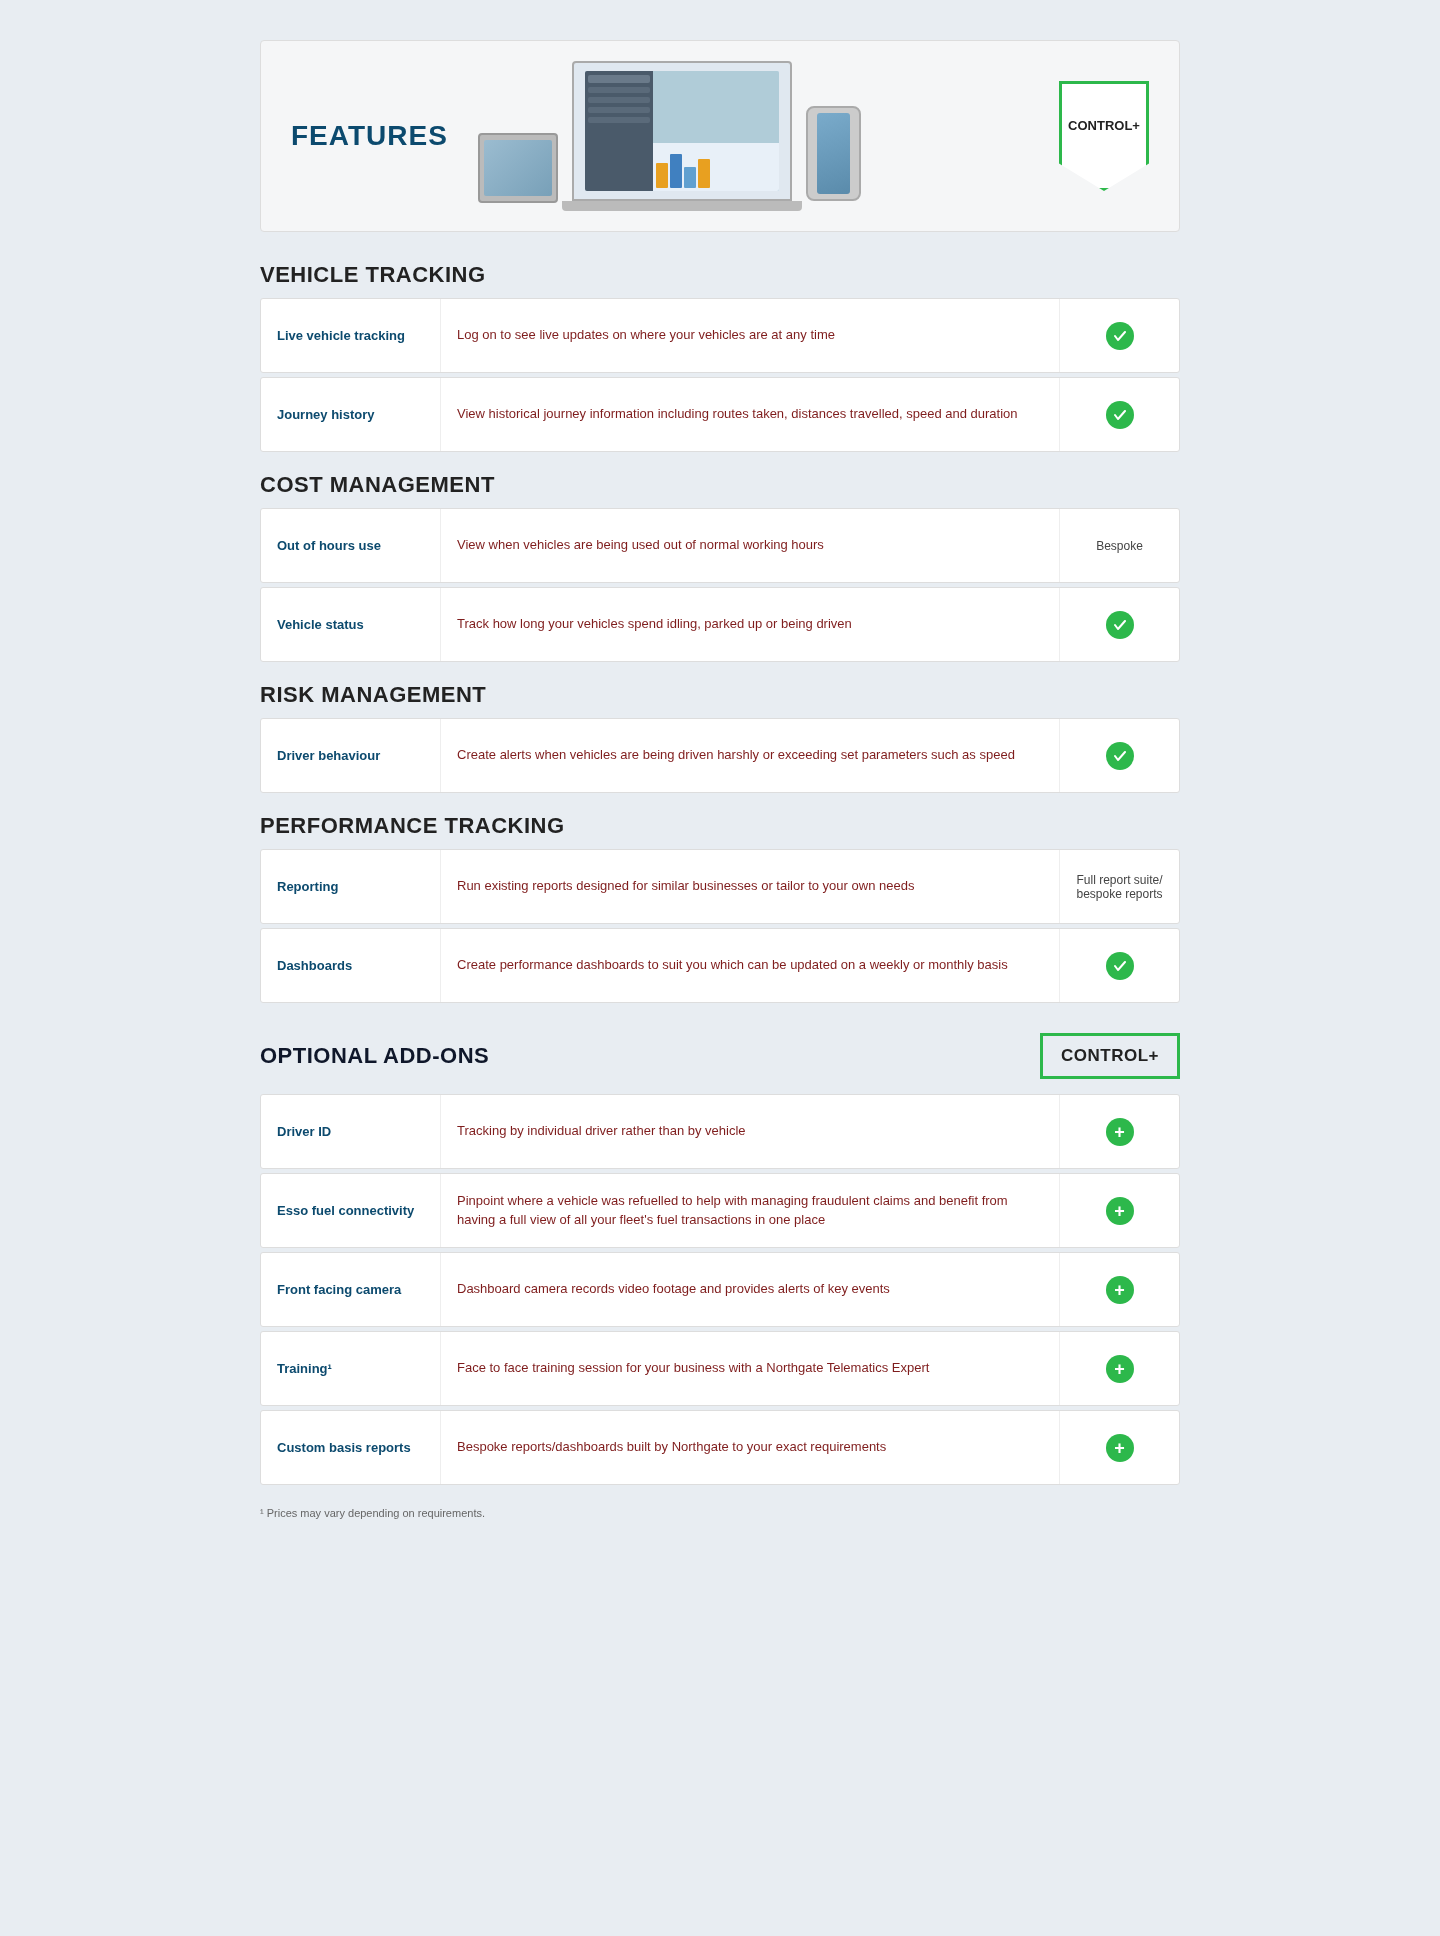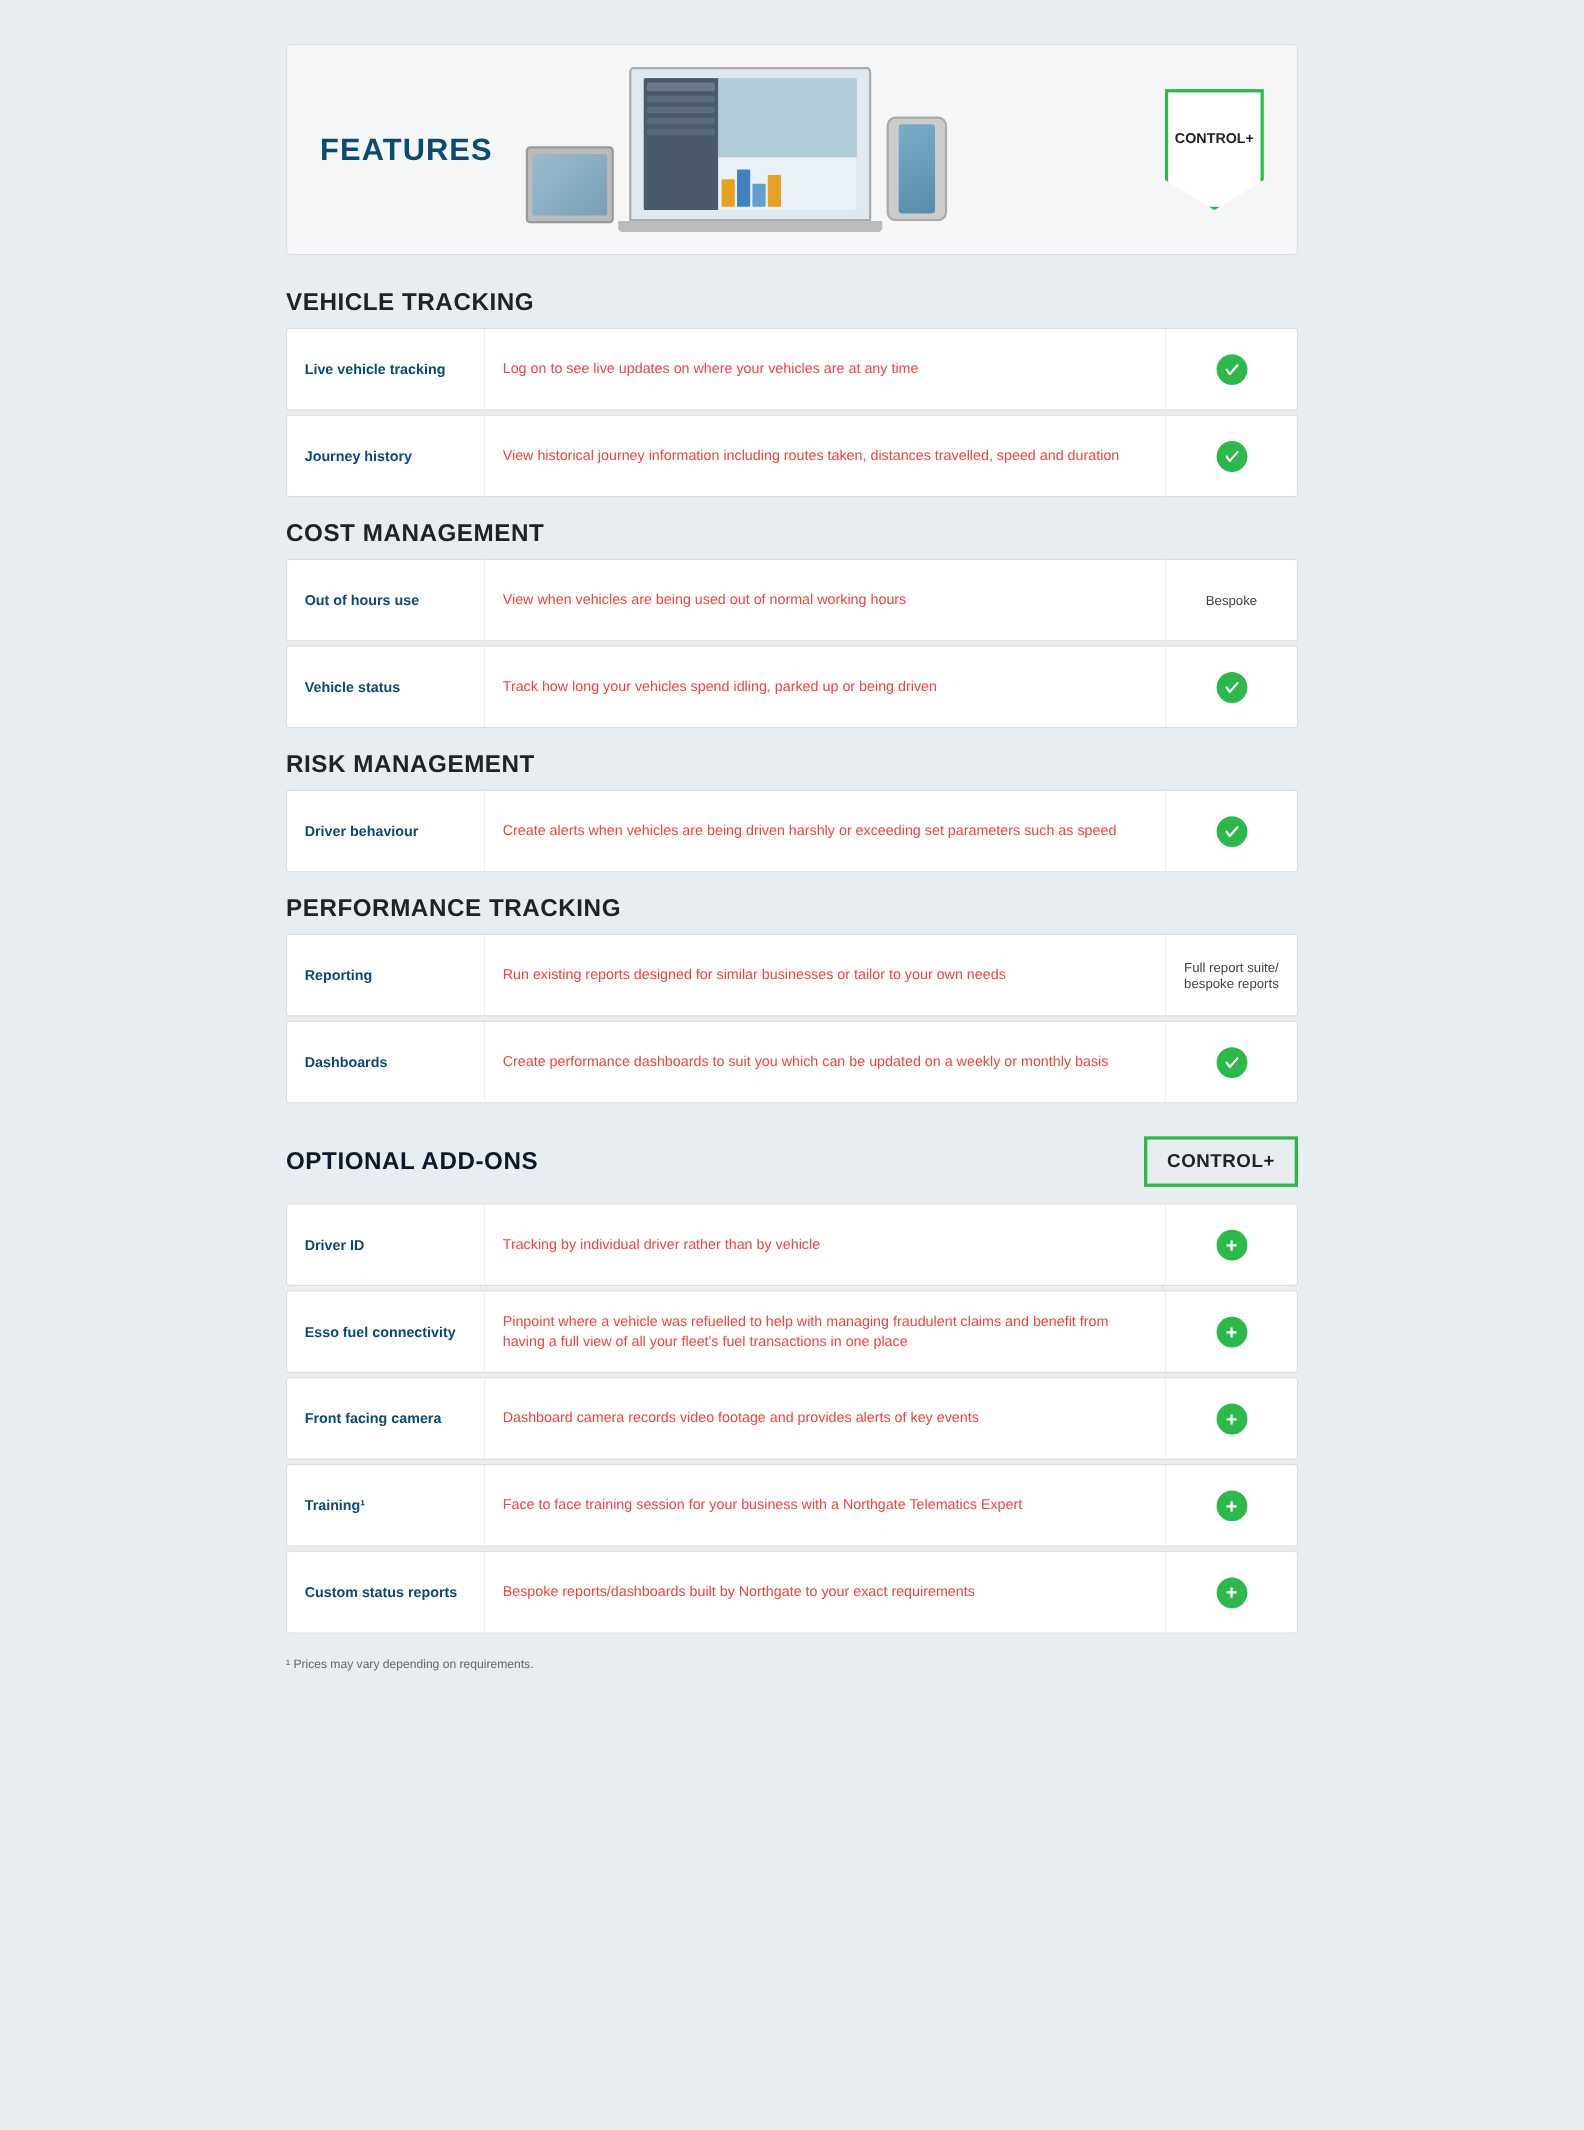"Log on to see live" .feature-desc { color: #ef4444 -> #7f1d1d }
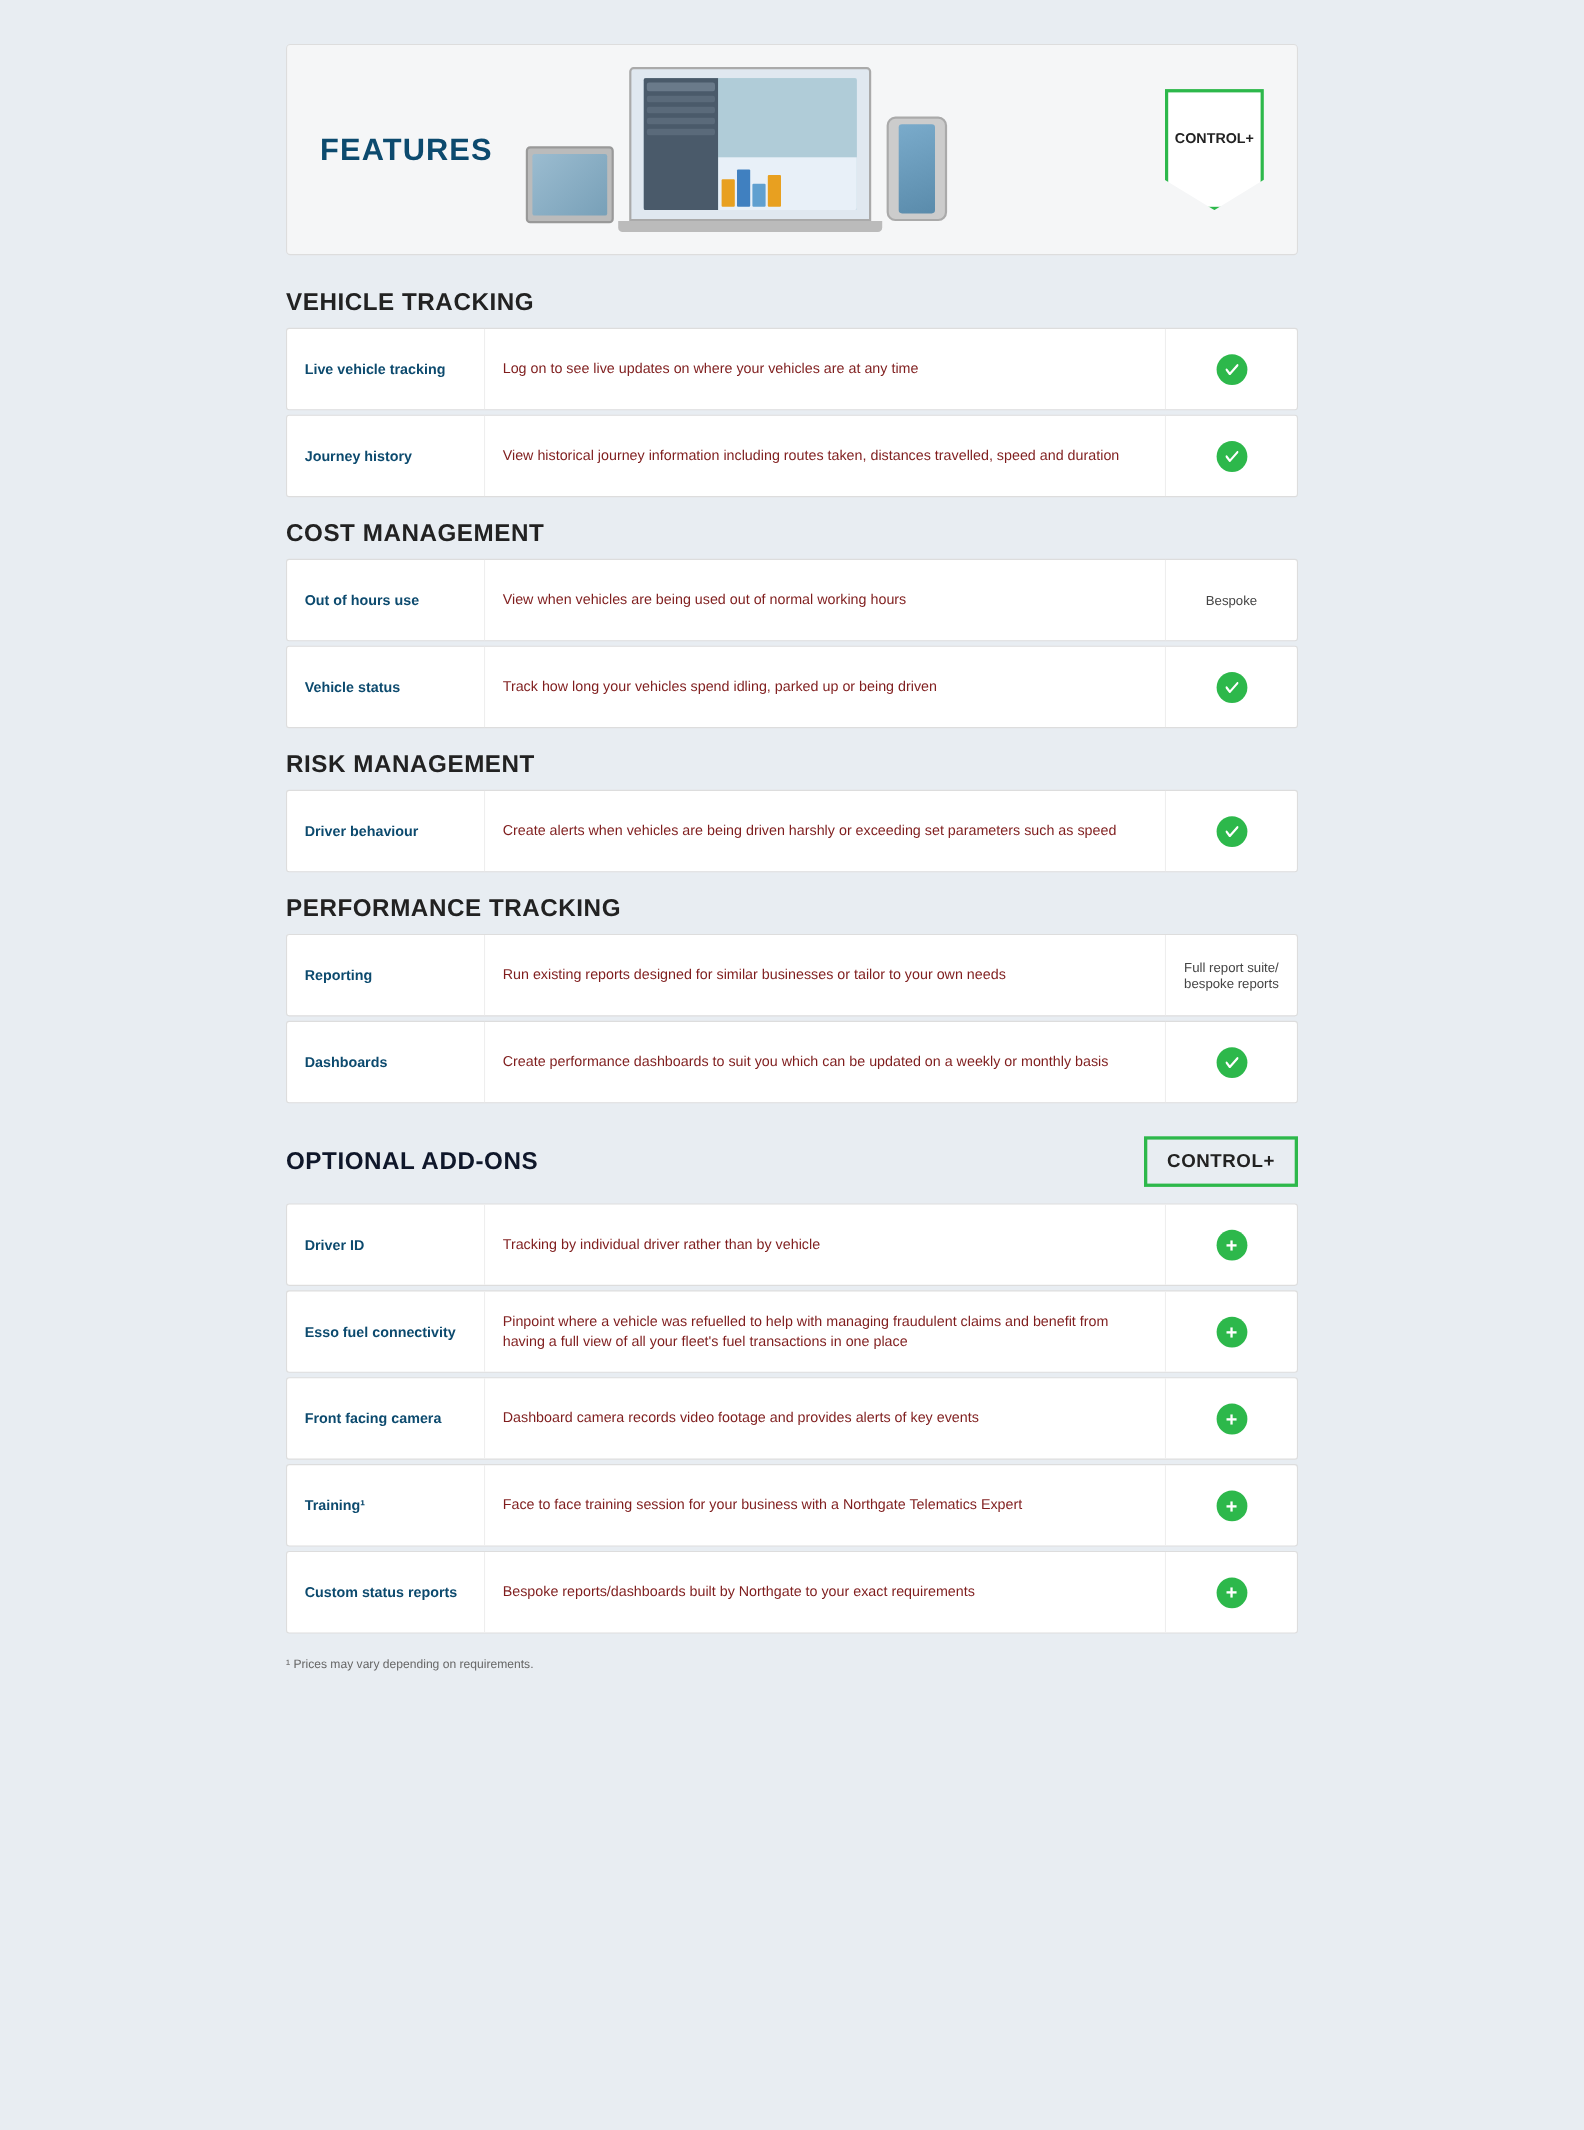"Custom status reports" div.feature-name { text: status -> basis }
